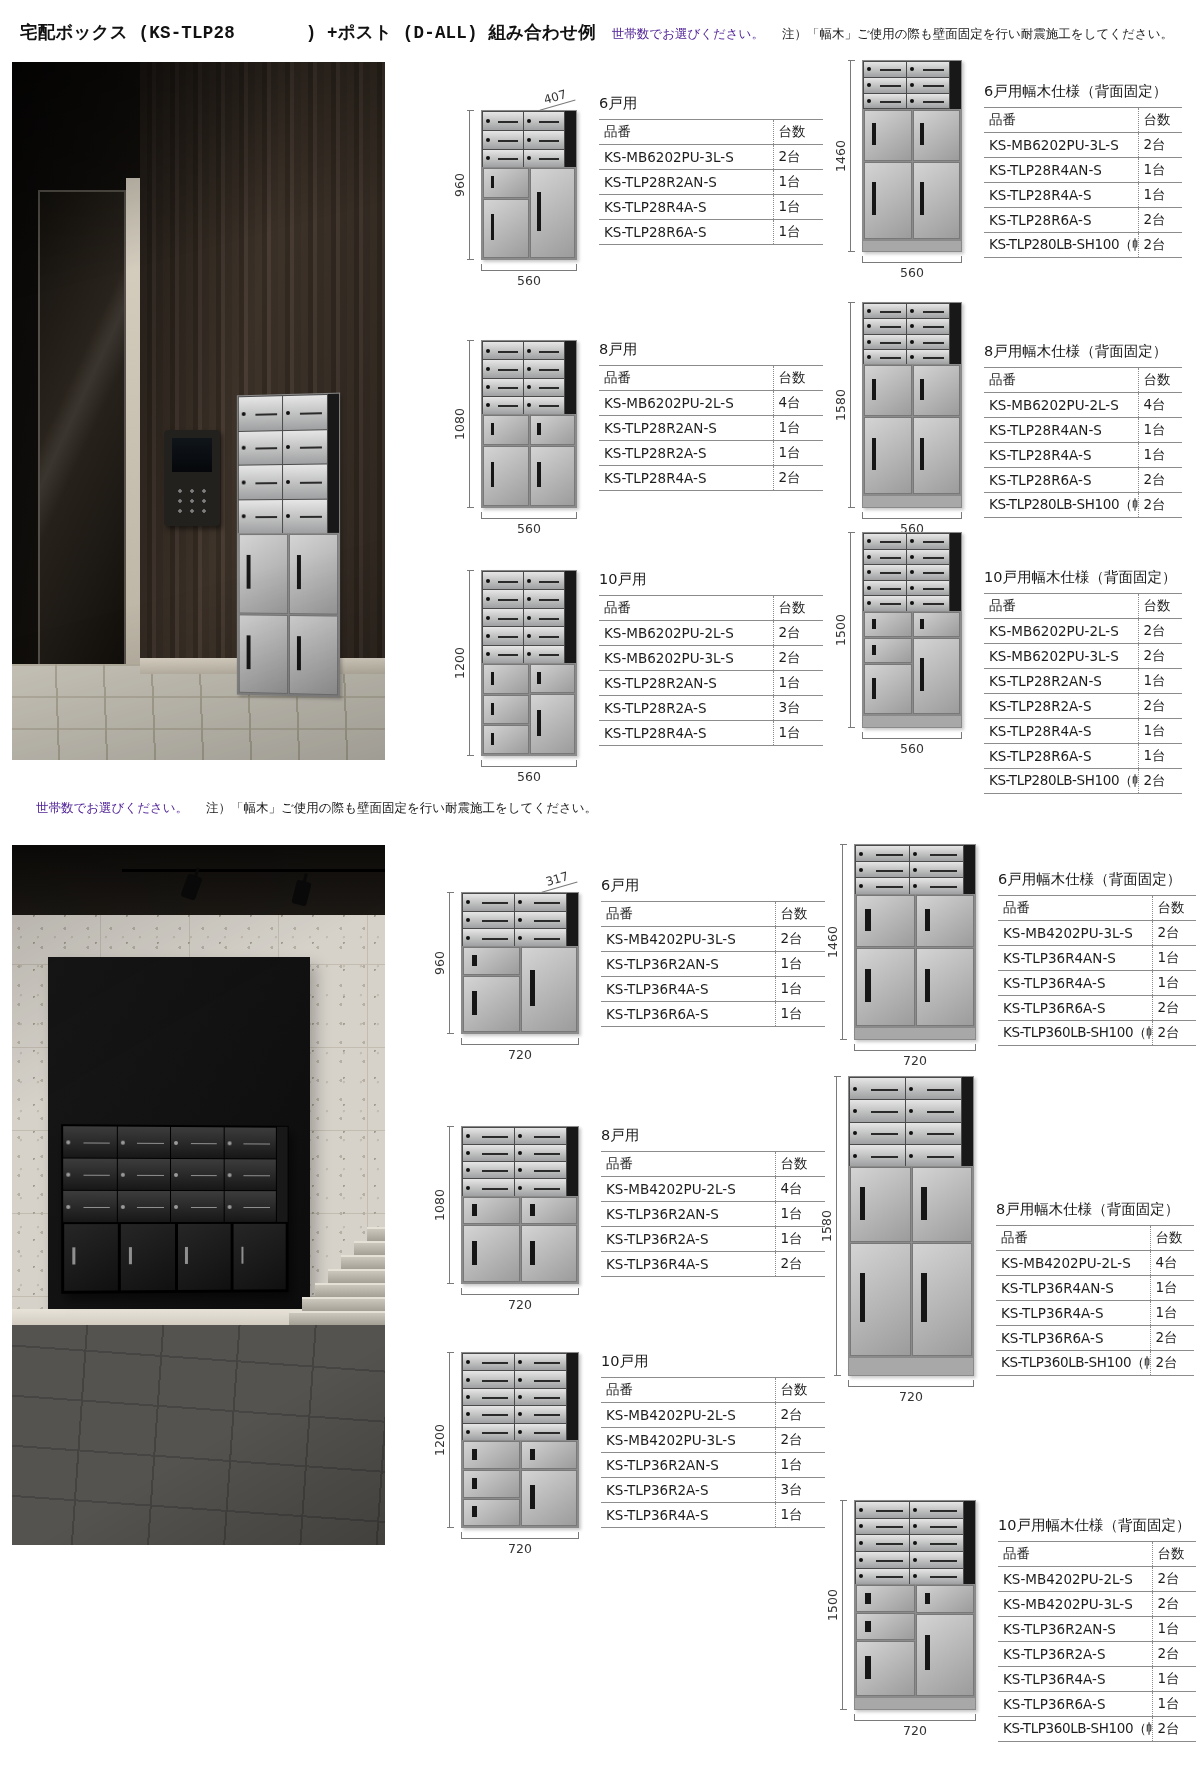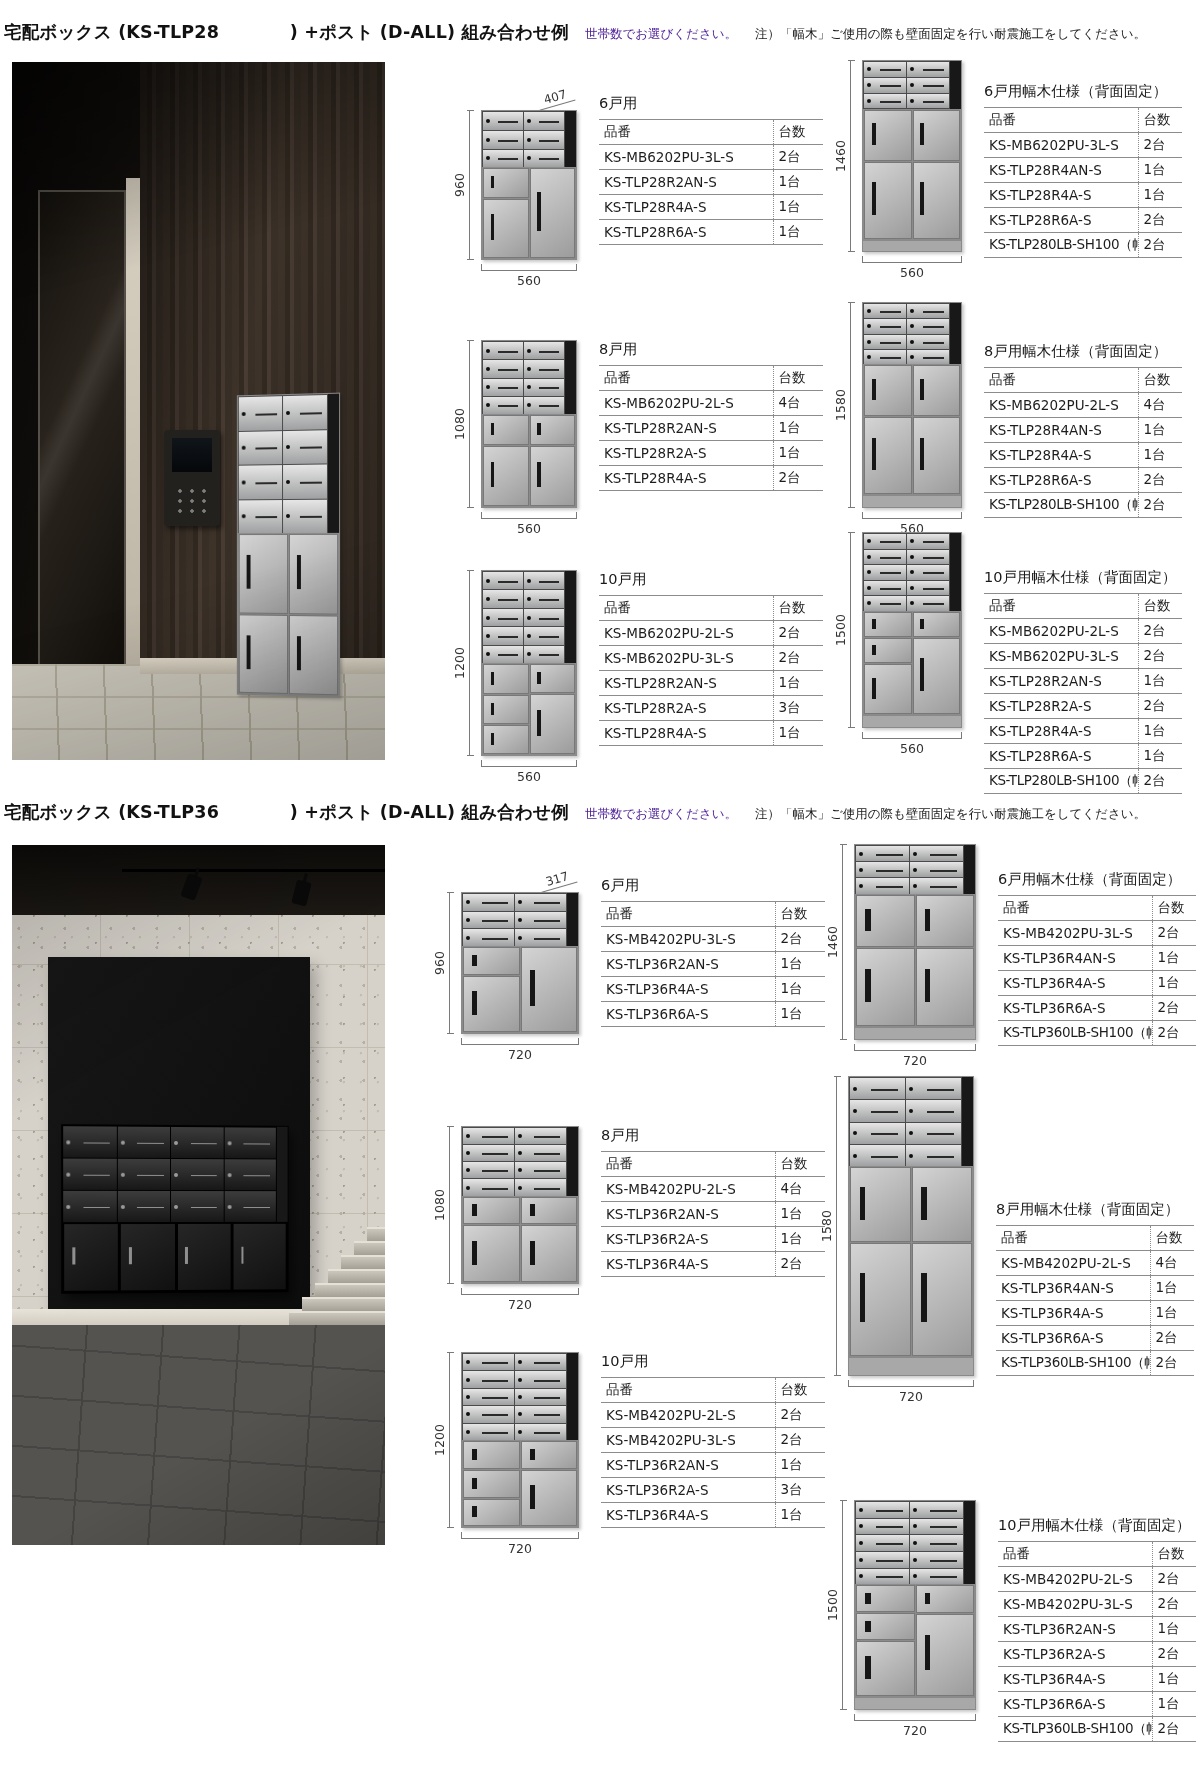"宅配ボックス (KS-TLP28 ) +ポスト (D-ALL)" .sec-head { font-family: none -> Liberation Mono, monospace; left: 4px -> 20px }
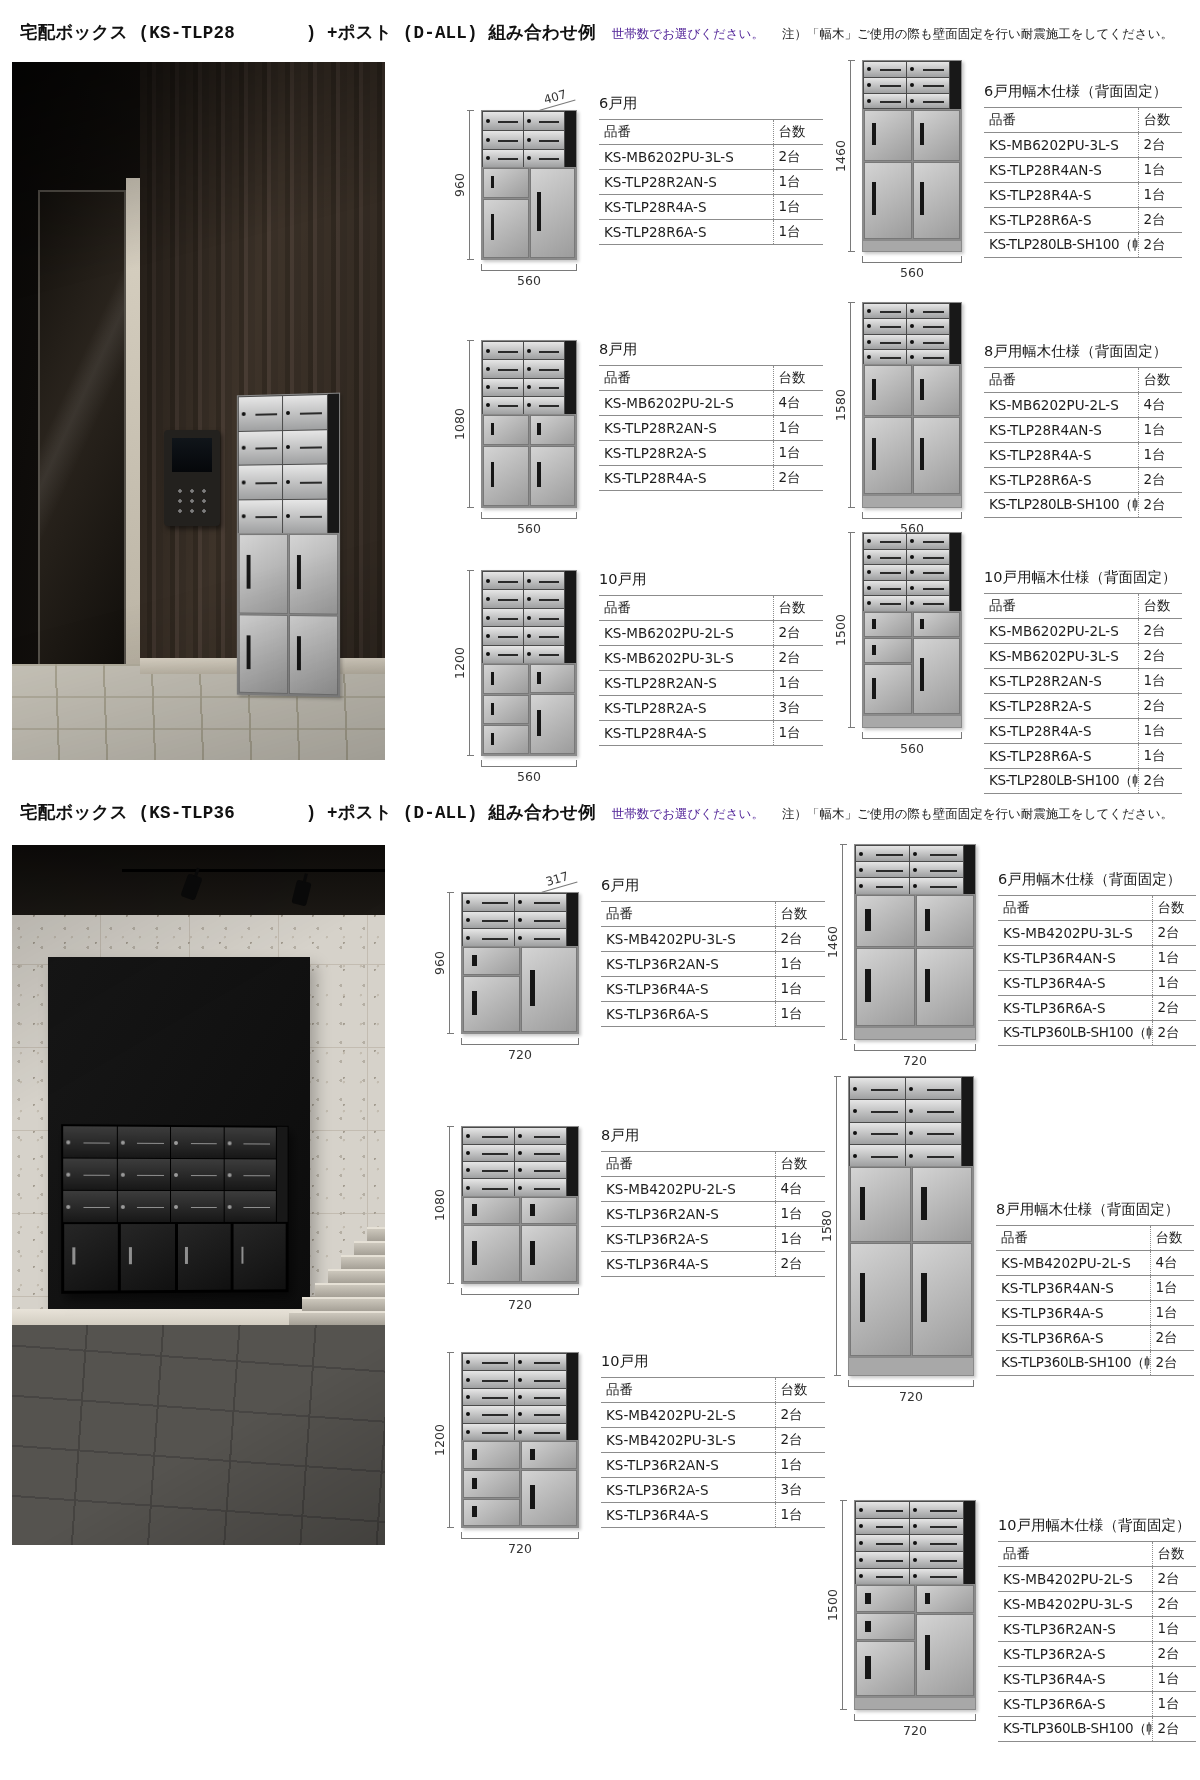"宅配ボックス (KS-TLP36 ) +ポスト (D-ALL)" span.sec-title { html: <span>宅配ボックス (KS-TLP36 ) +ポスト (D-ALL) 組み合わせ例</span> -> none }
